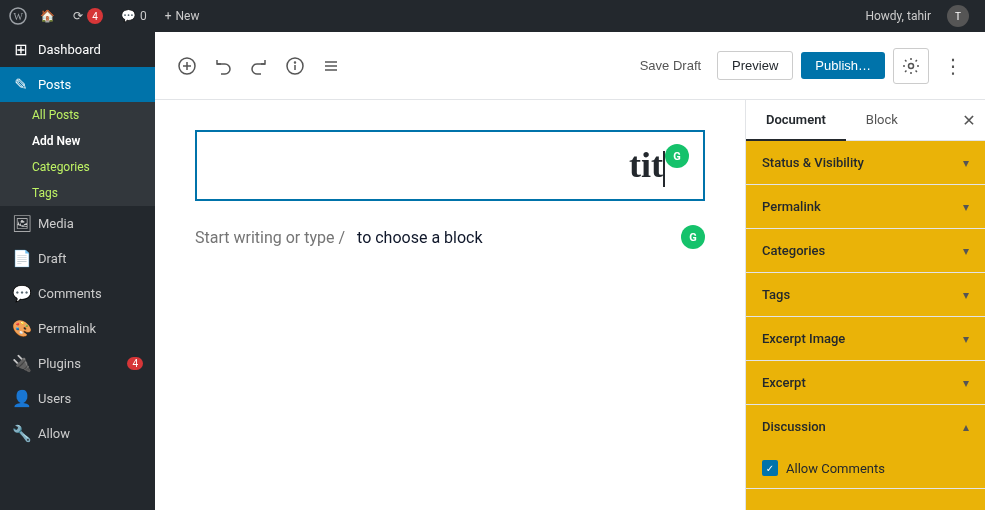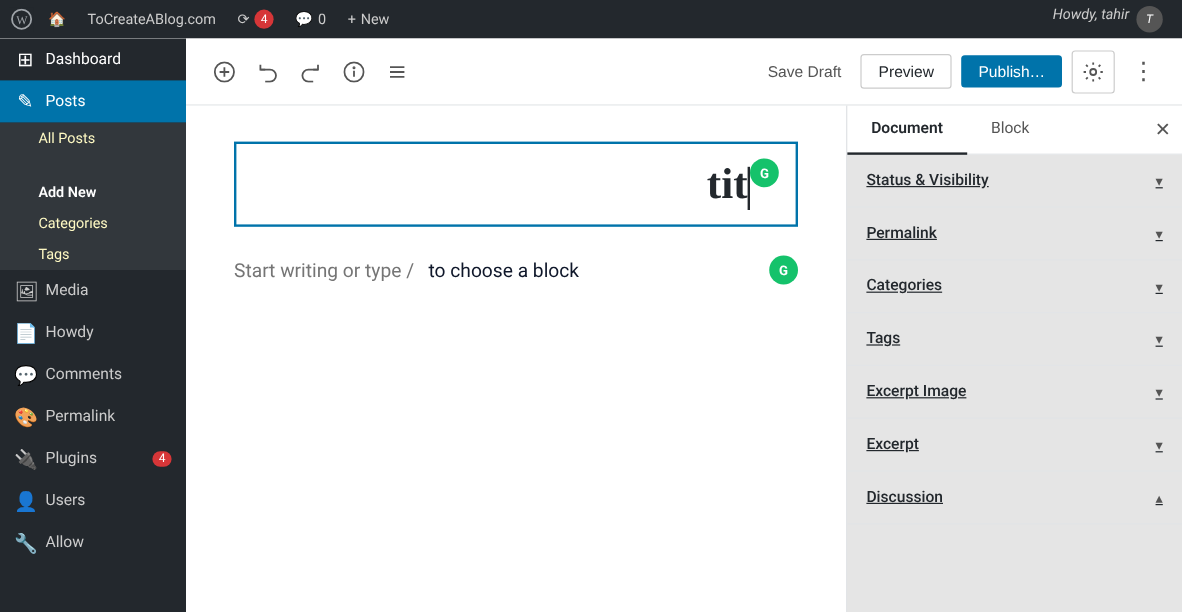"ToCreateABlog.com" div.admin-bar-item { html: <div> <span>ToCreateABlog.com</span> </div> -> none }
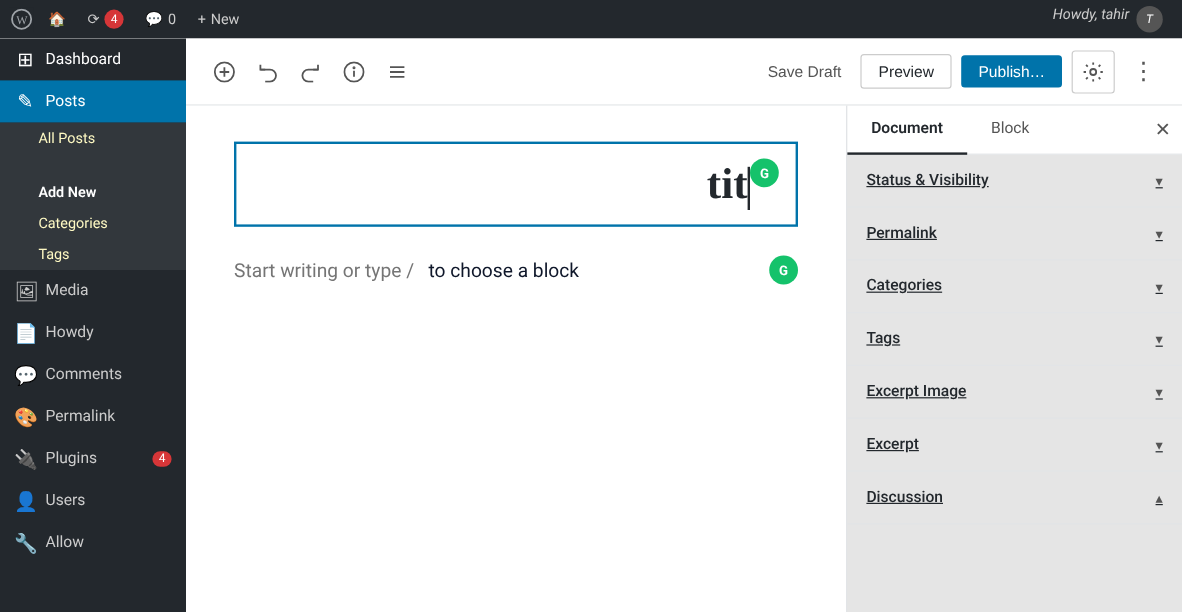"Howdy, tahir" .howdy { align-items: none -> center; font-style: italic -> none; gap: 6px -> 16px }
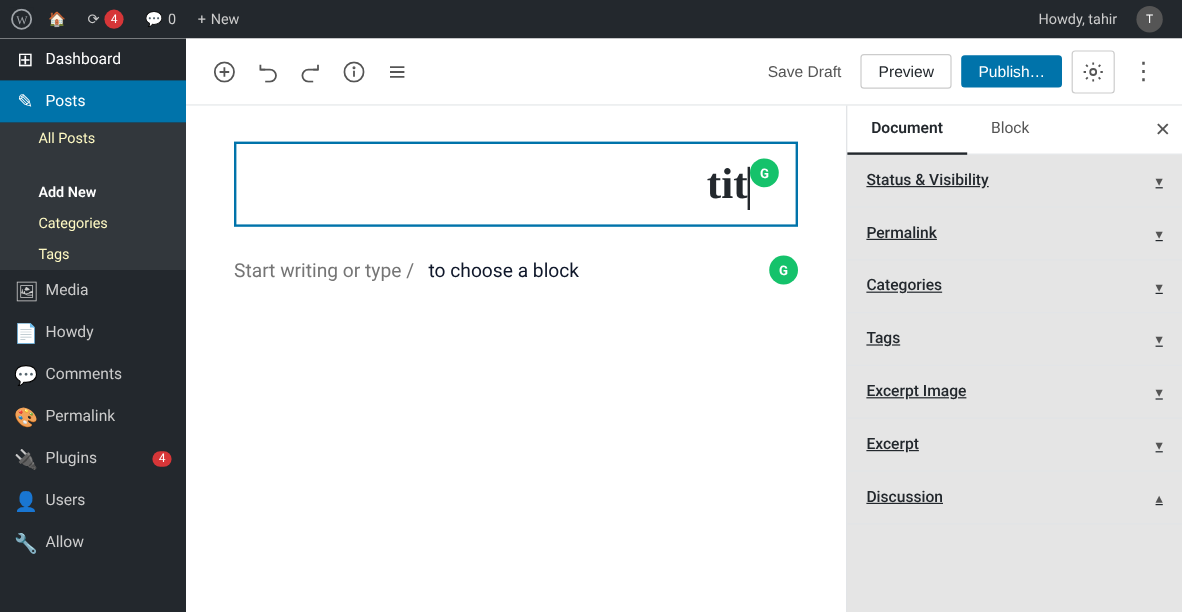"Save Draft" .editor-toolbar { height: 56px -> 68px }
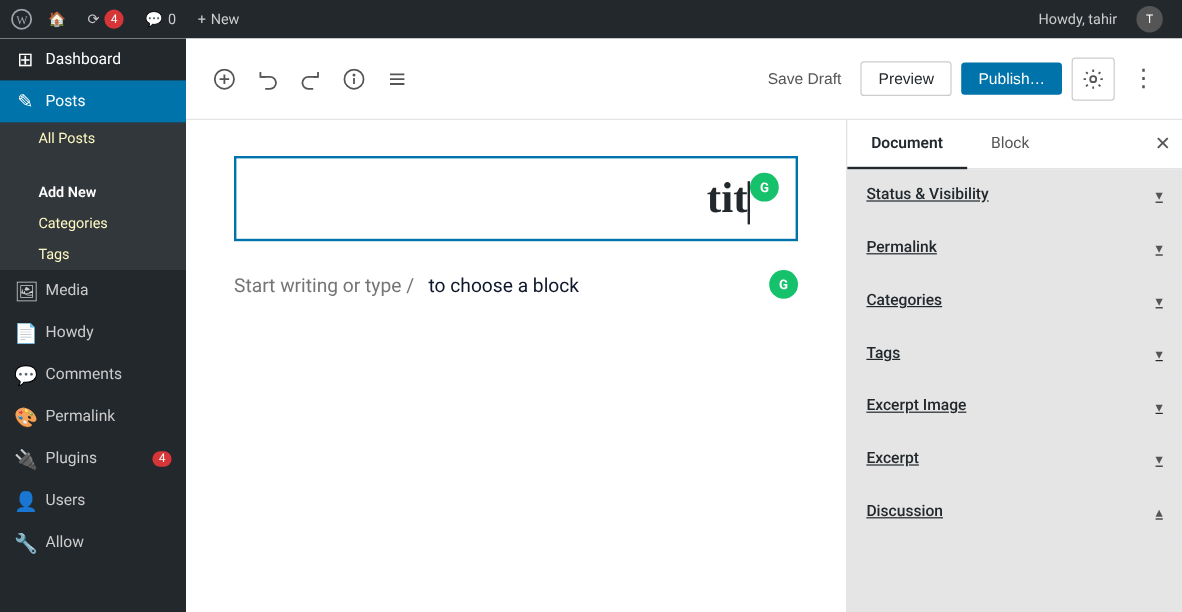"All Posts" .sidebar-sub .sidebar-item { color: #fef9c3 -> #bef264 }
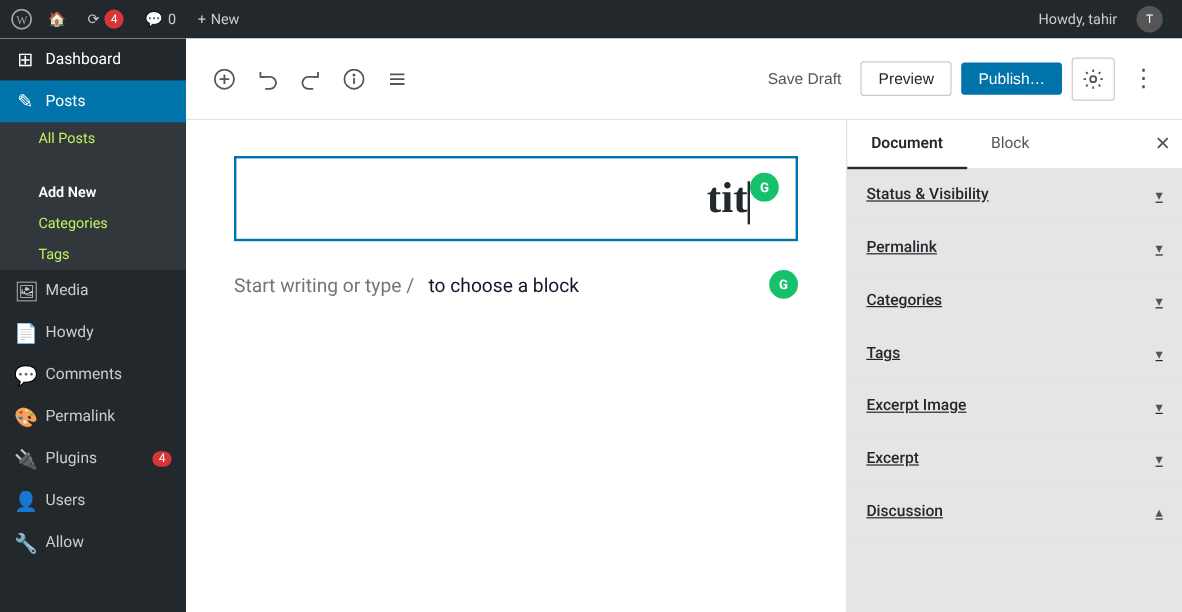"Document" .right-panel { background: #e5e5e5 -> #eab308; width: 280px -> 240px }
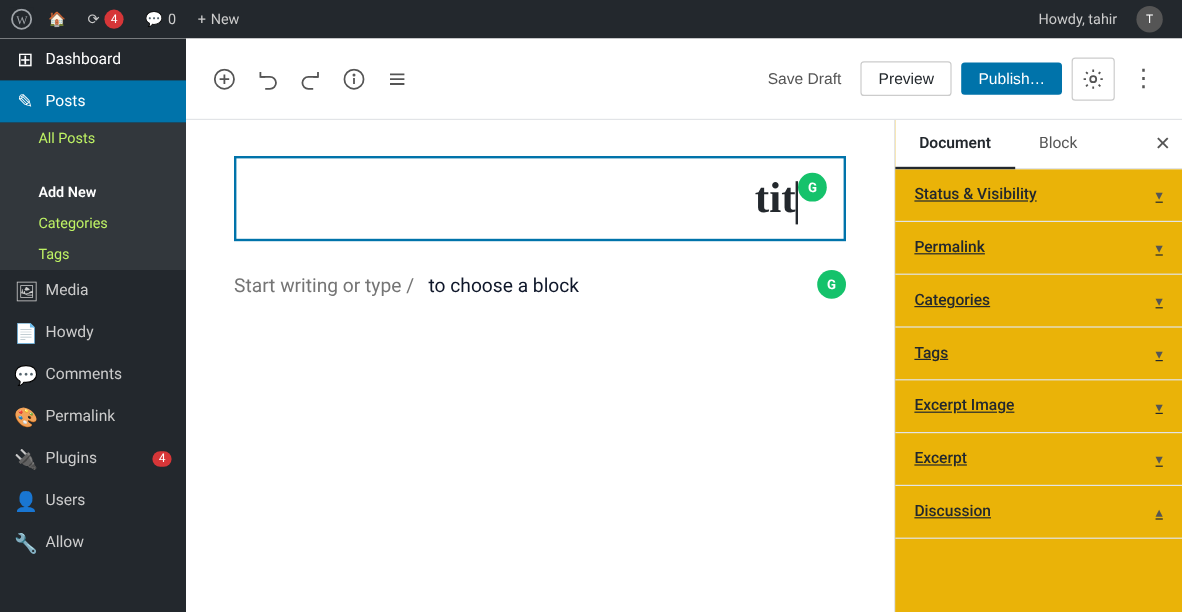"Add New" .sidebar-sub .sidebar-item.active-sub { margin-top: 19px -> none }
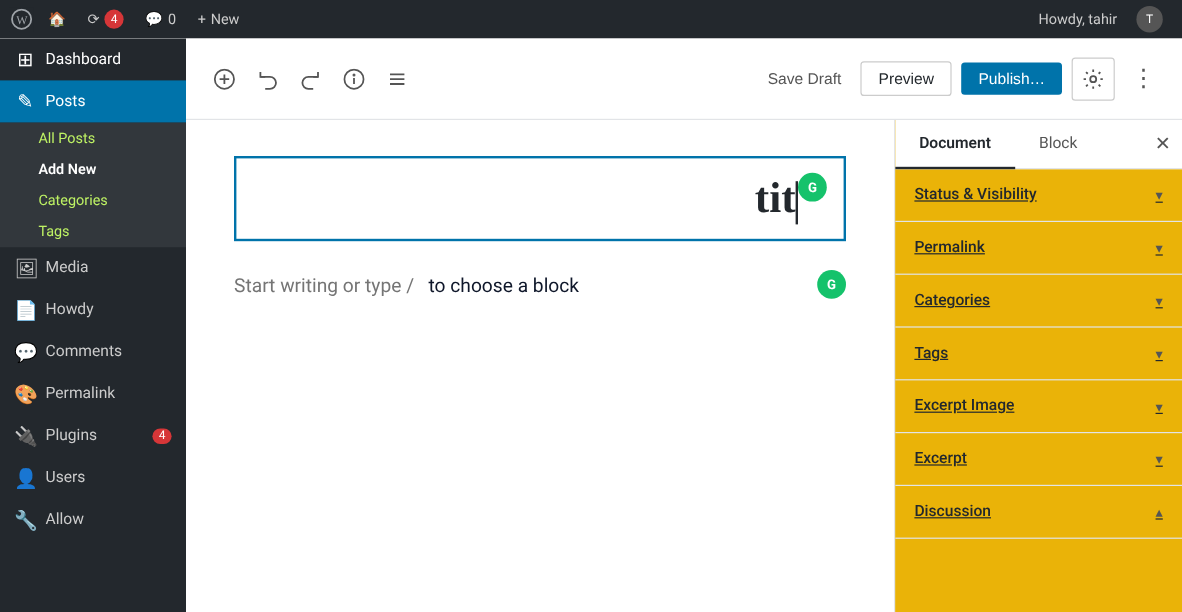"Status & Visibility" .panel-section-header { text-decoration: underline -> none }
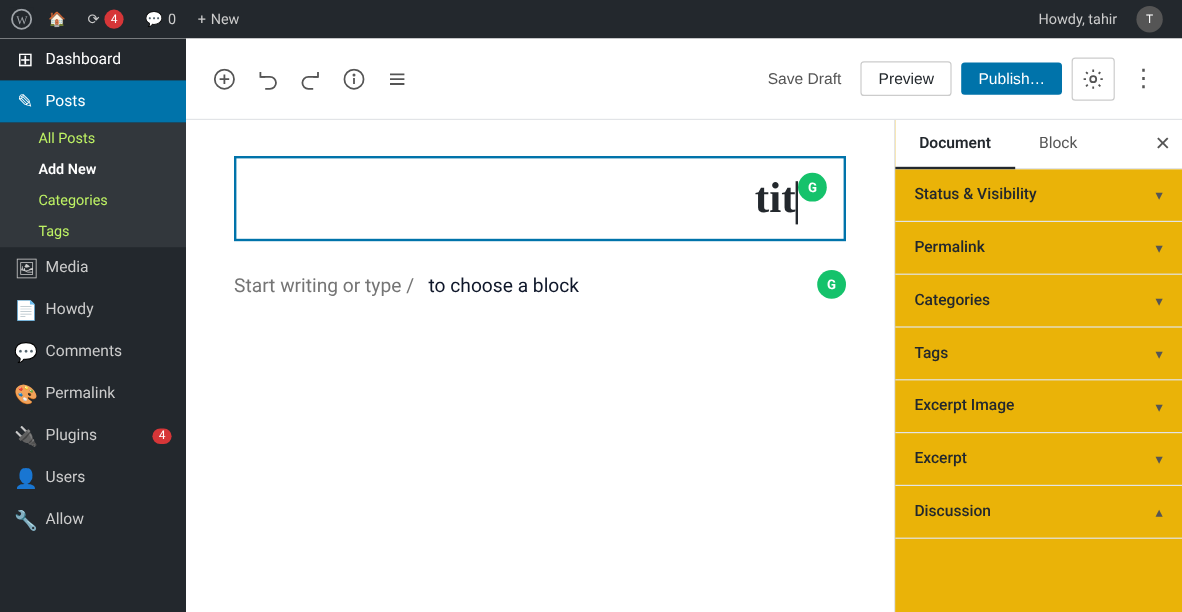"Howdy" span { text: Howdy -> Draft }
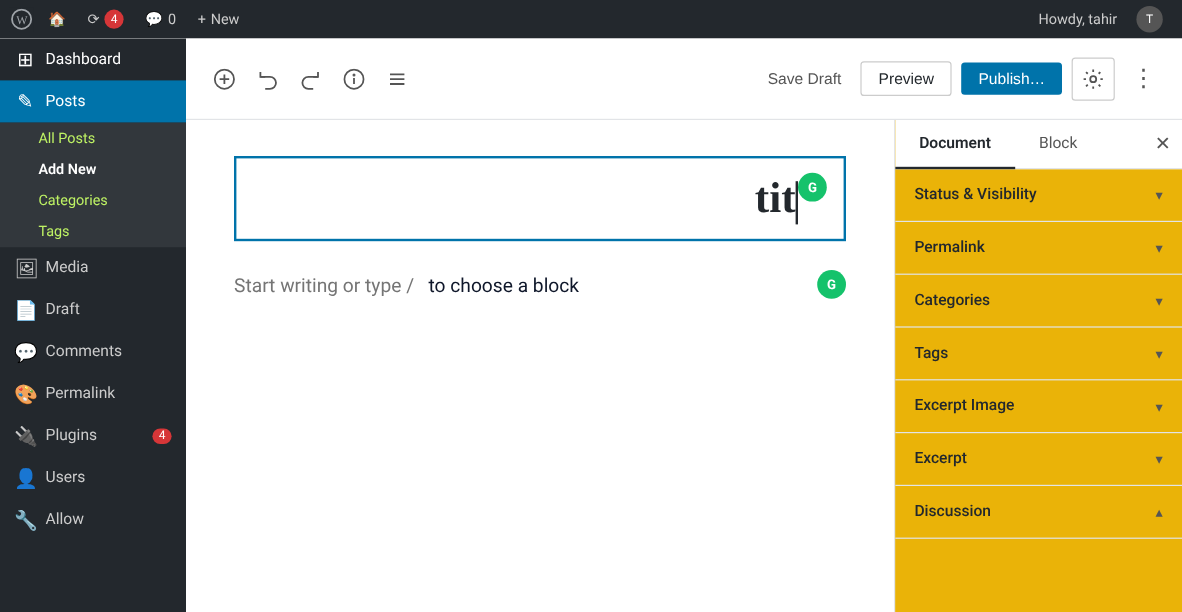"Allow Comments" div.discussion-content { html: none -> <div> <div> <div></div> <label>Allow Comments</label> </div> </div> }
